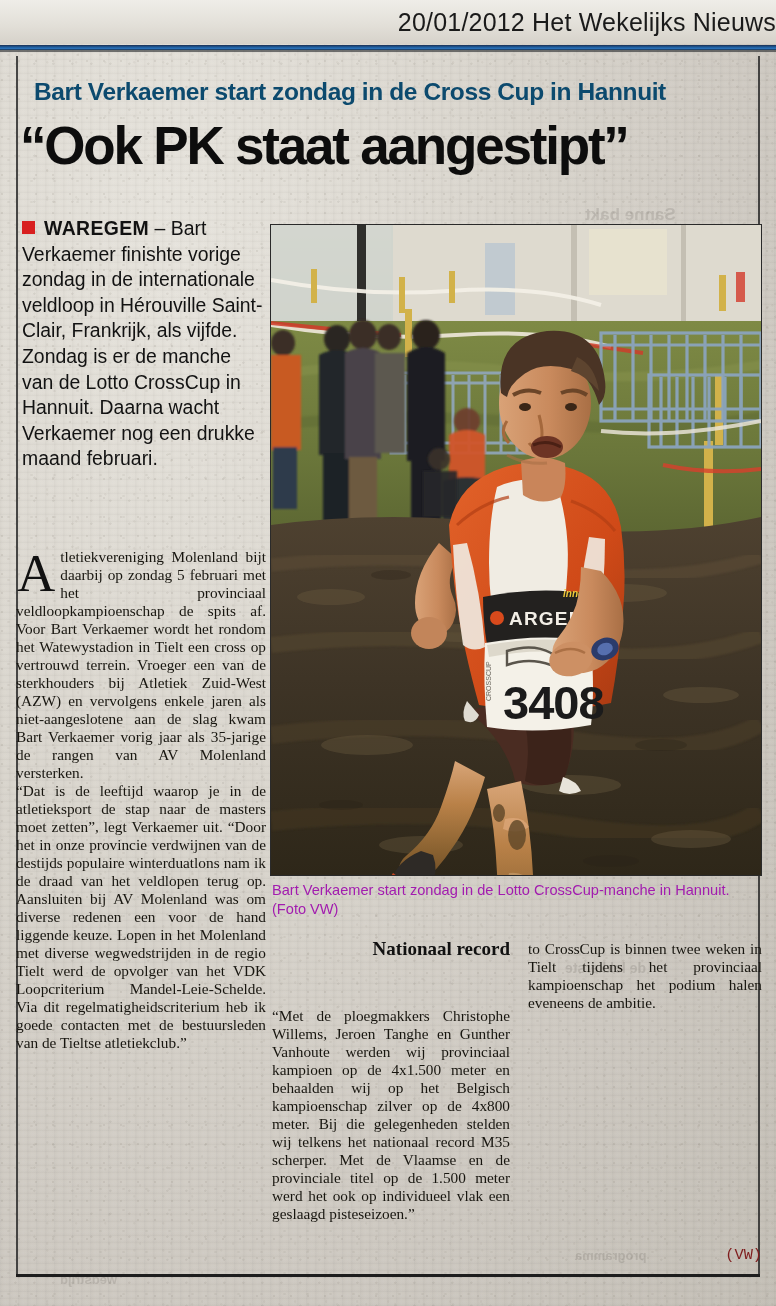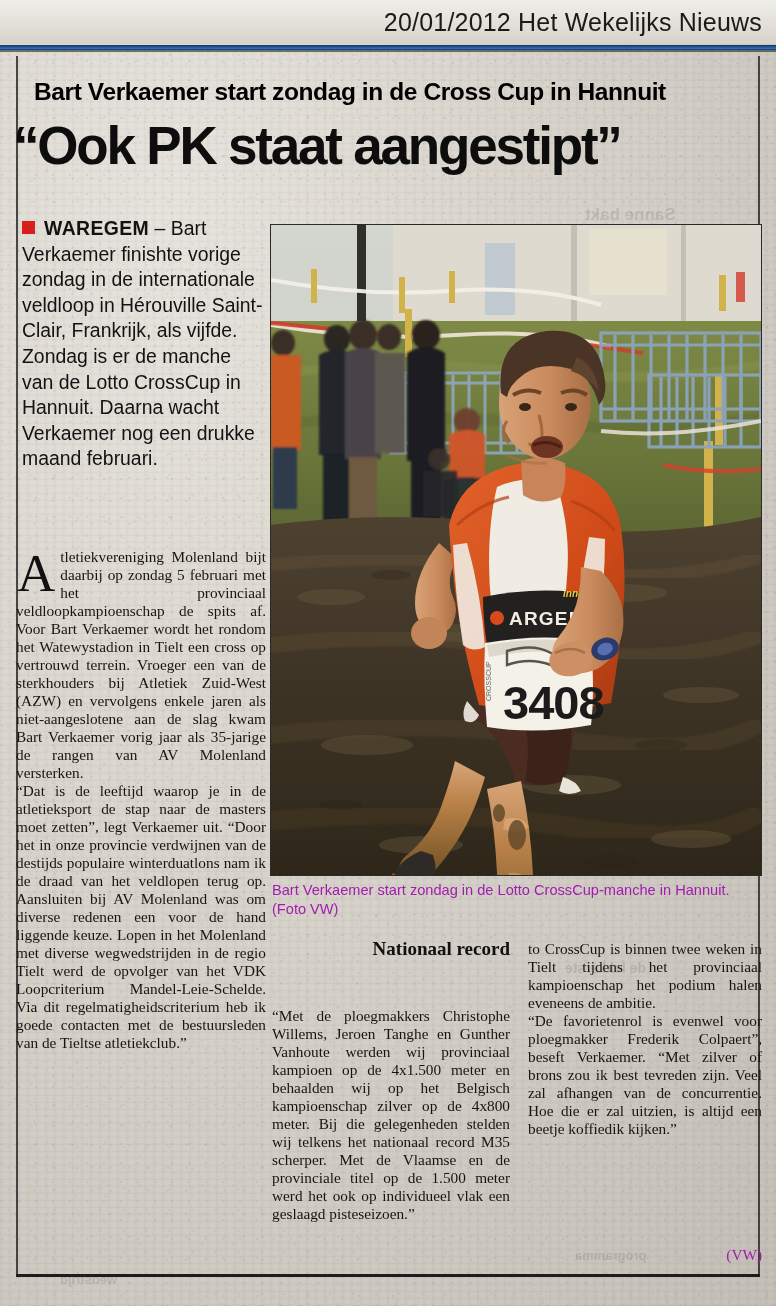"20/01/2012 Het Wekelijks Nieuws" .masthead-text { padding-right: 14px -> none }
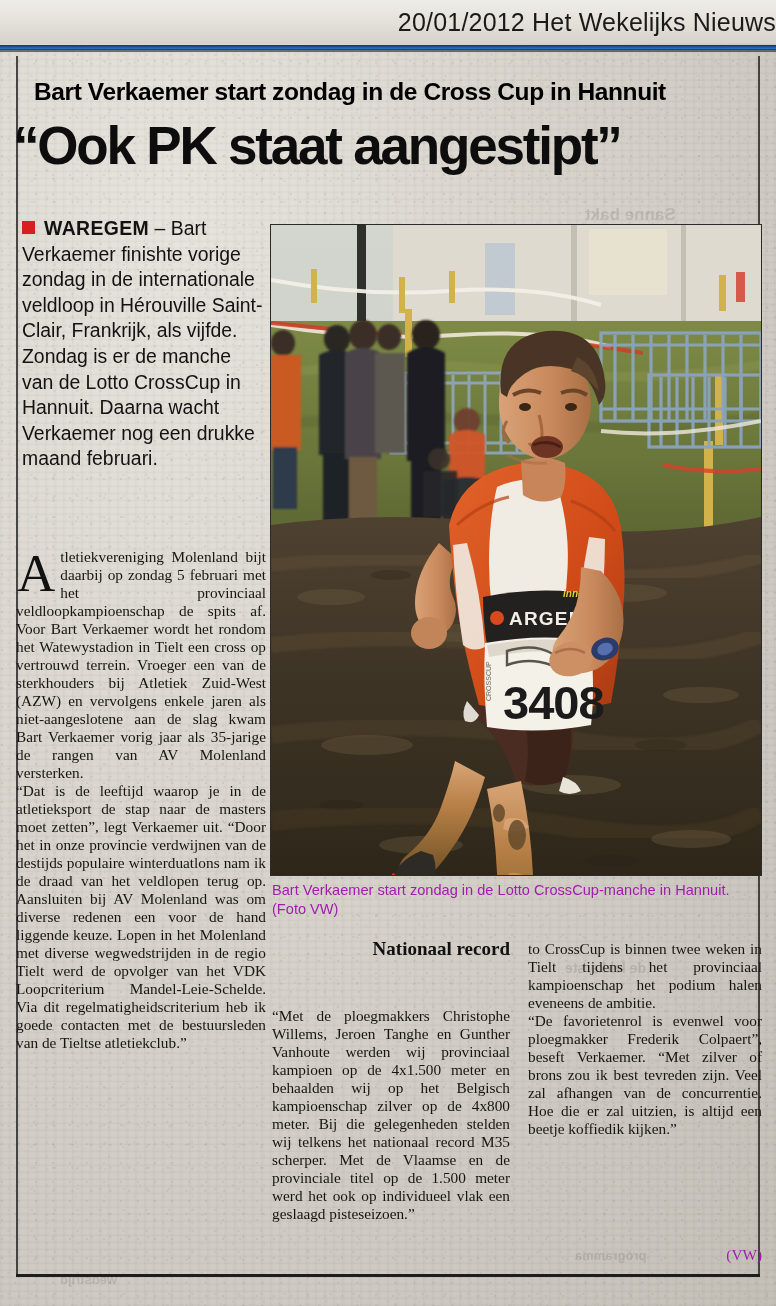"Bart Verkaemer start zondag in de Cross" .kicker { color: #000000 -> #0c4a6e }
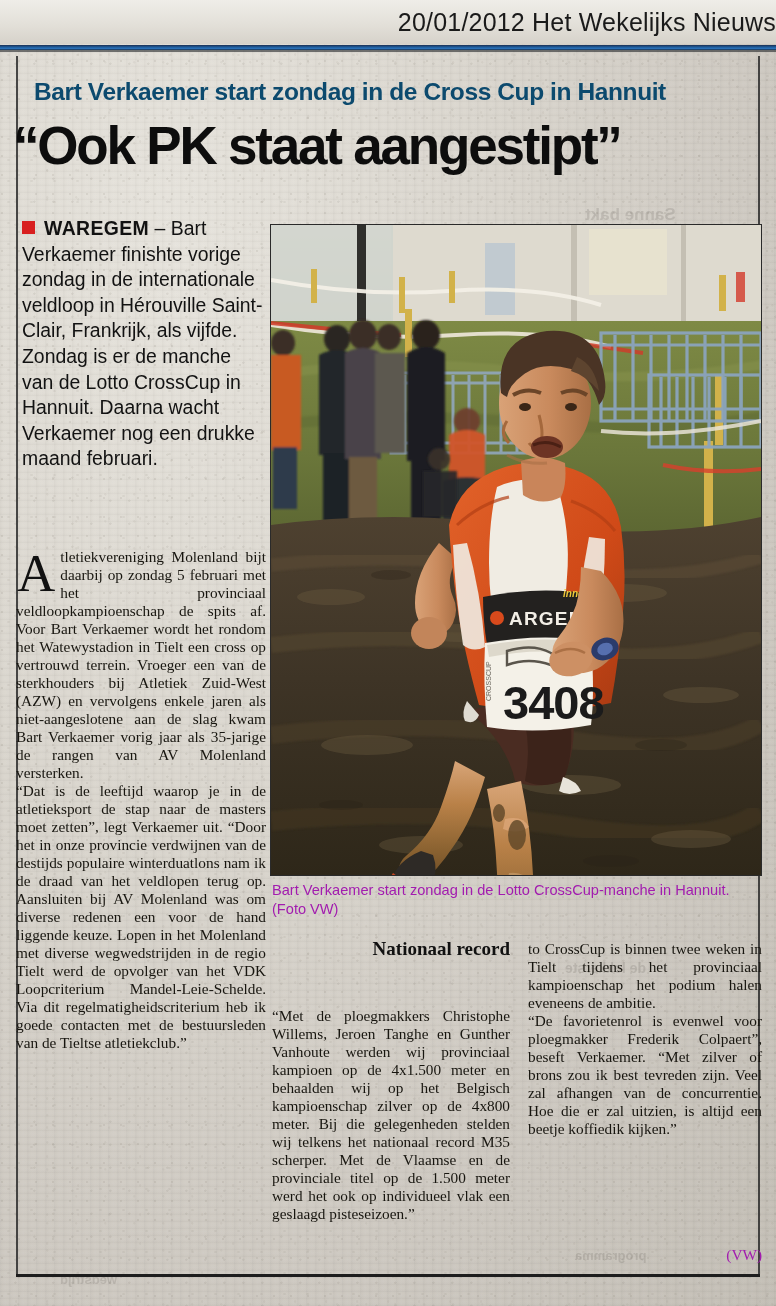"“Ook PK staat aangestipt”" .headline { left: 13px -> 20px }
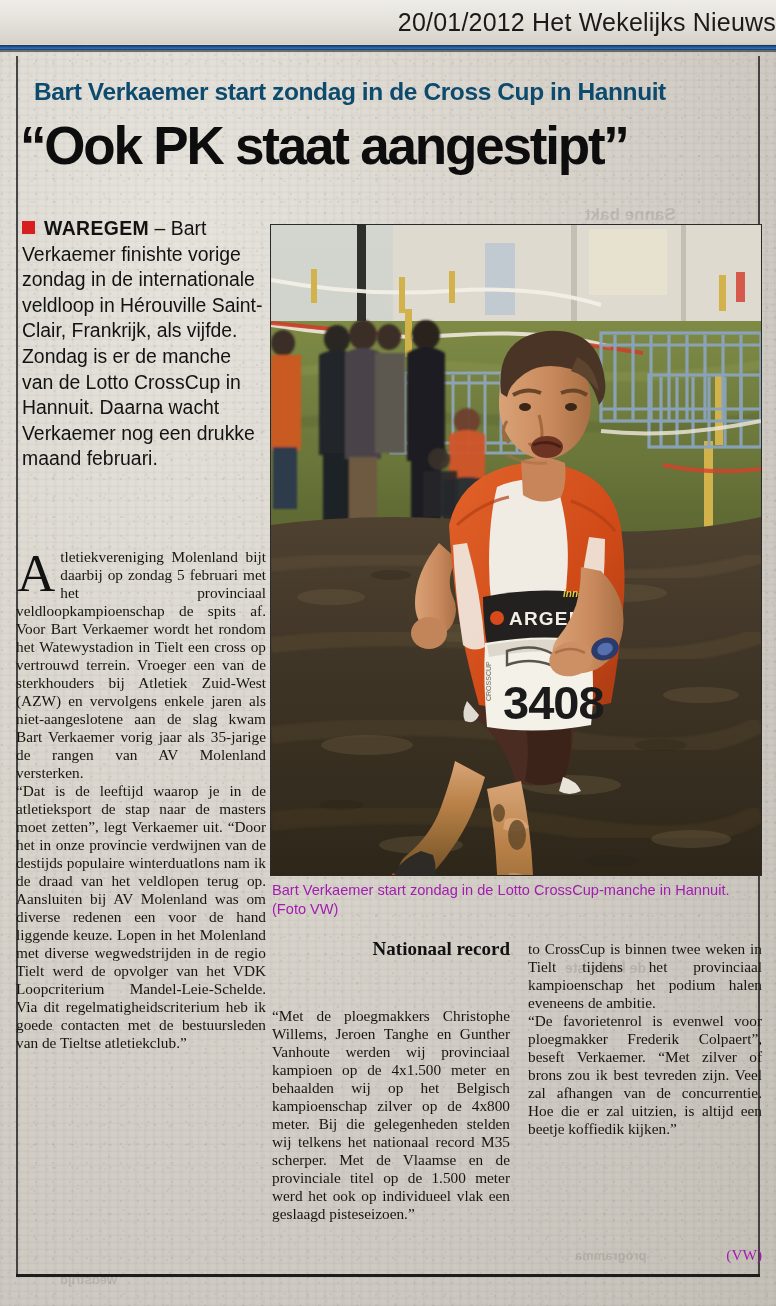"“De favorietenrol is evenwel voor" p { html: <p>“De favorietenrol is evenwel voor ploegmakker Frederik Colpaert”, beseft Verkaemer. “Met zilver of brons zou ik best tevreden zijn. Veel zal afhangen van de concurrentie. Hoe die er zal uitzien, is altijd een beetje koffiedik kijken.”</p> -> none }
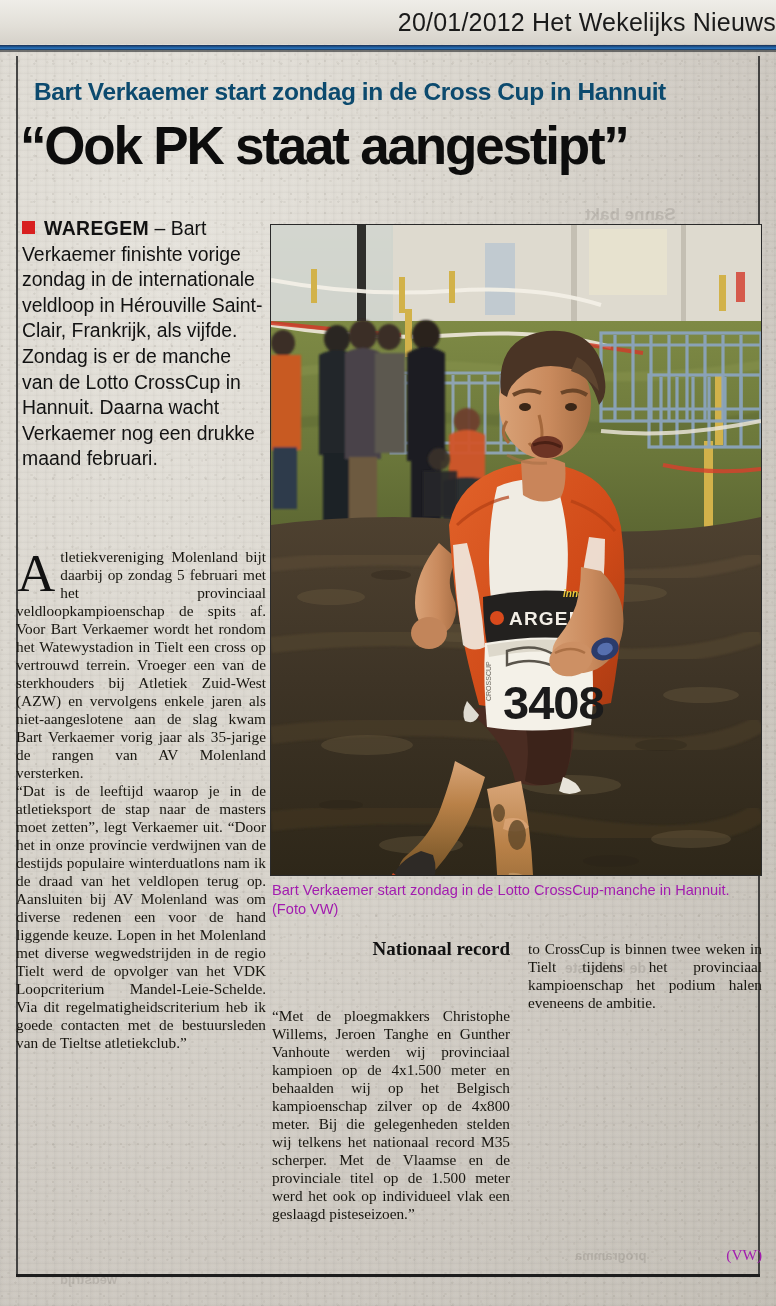"(VW)" .signoff { color: #a21caf -> #7f1d1d; font-family: Liberation Serif, serif -> Liberation Mono, monospace }
